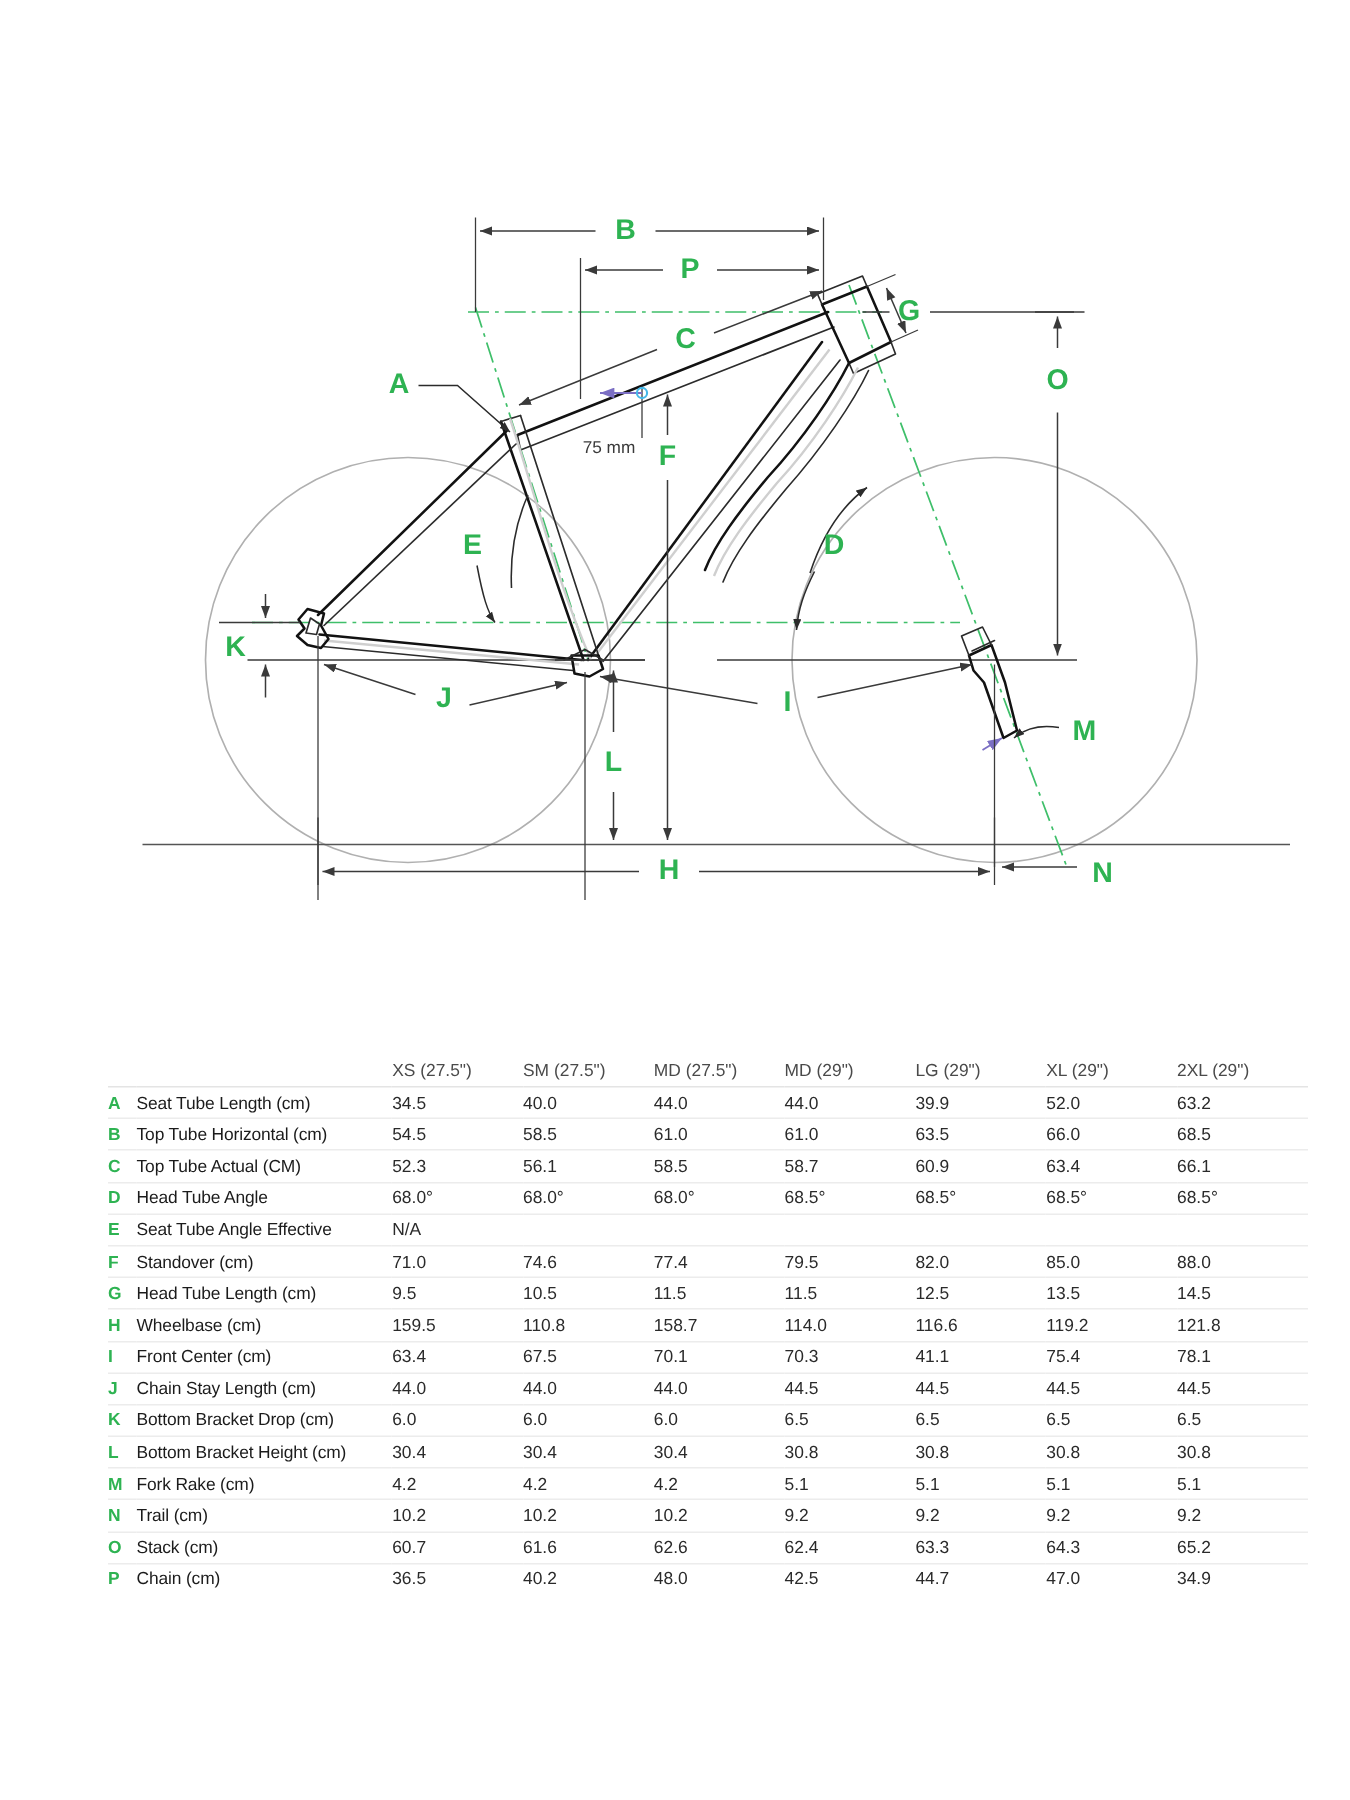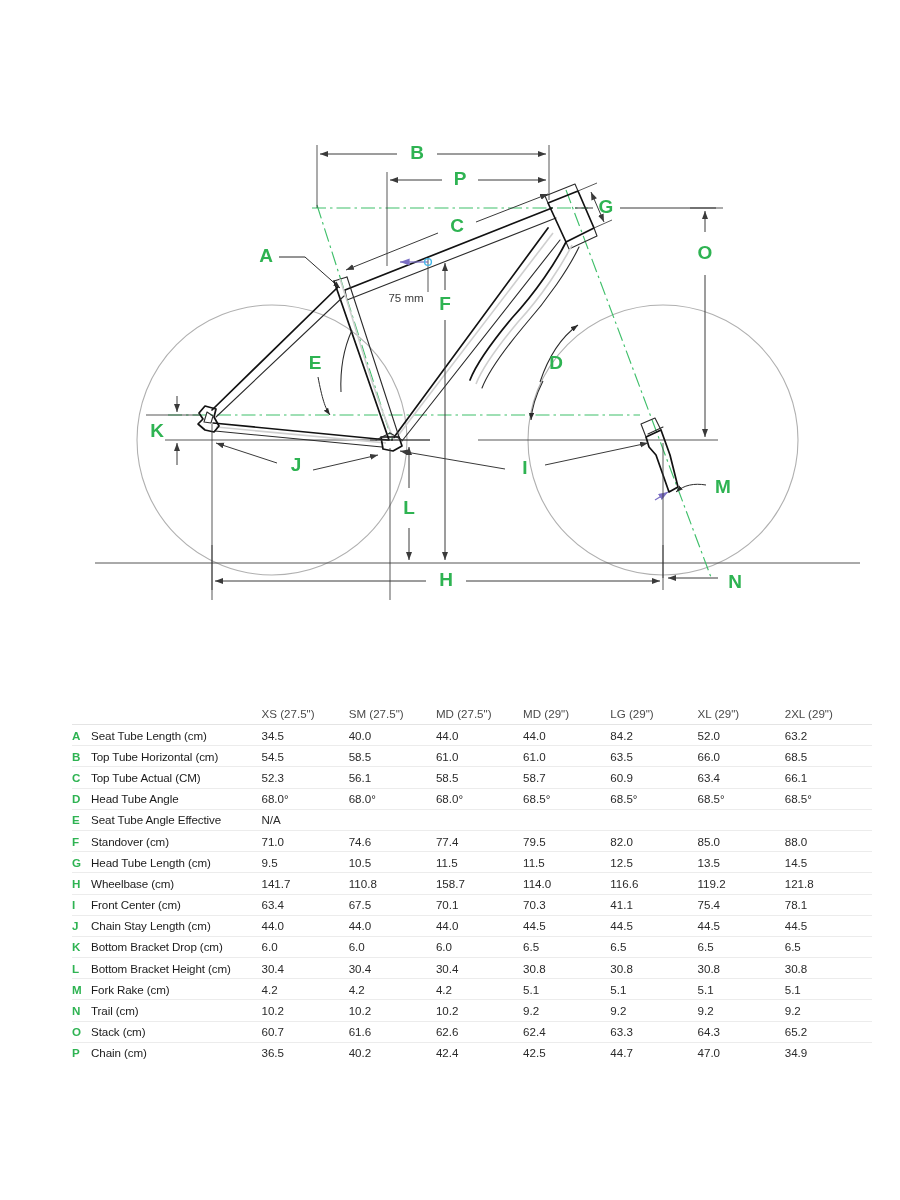"84.2" td.col-val { text: 84.2 -> 39.9 }
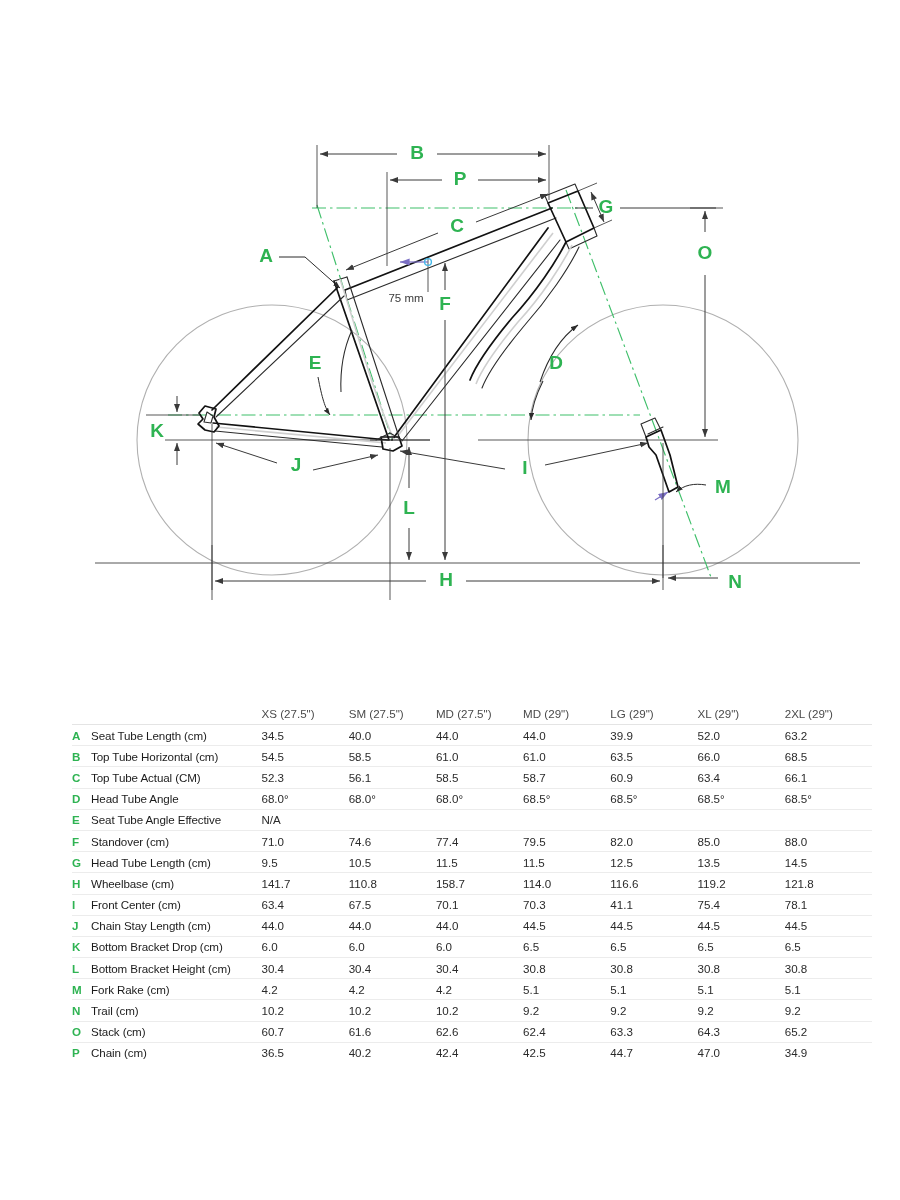"141.7" td.col-val { text: 141.7 -> 159.5 }
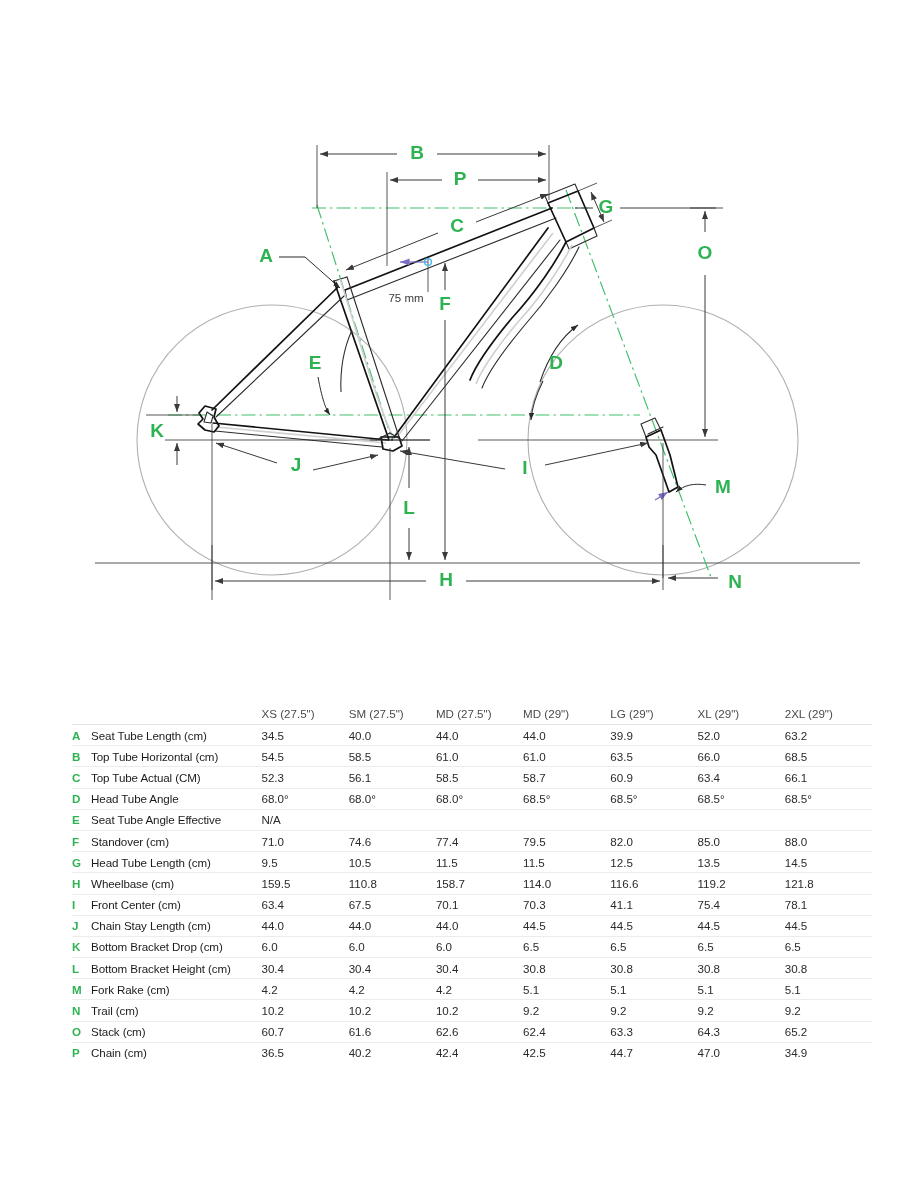"42.4" td.col-val { text: 42.4 -> 48.0 }
